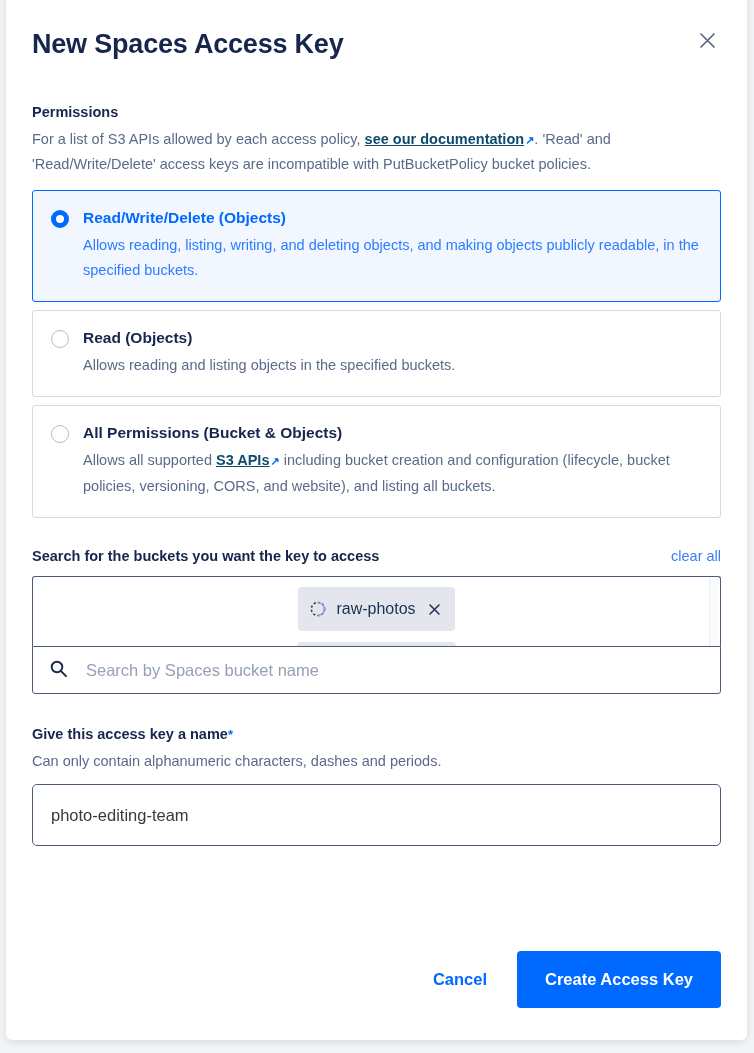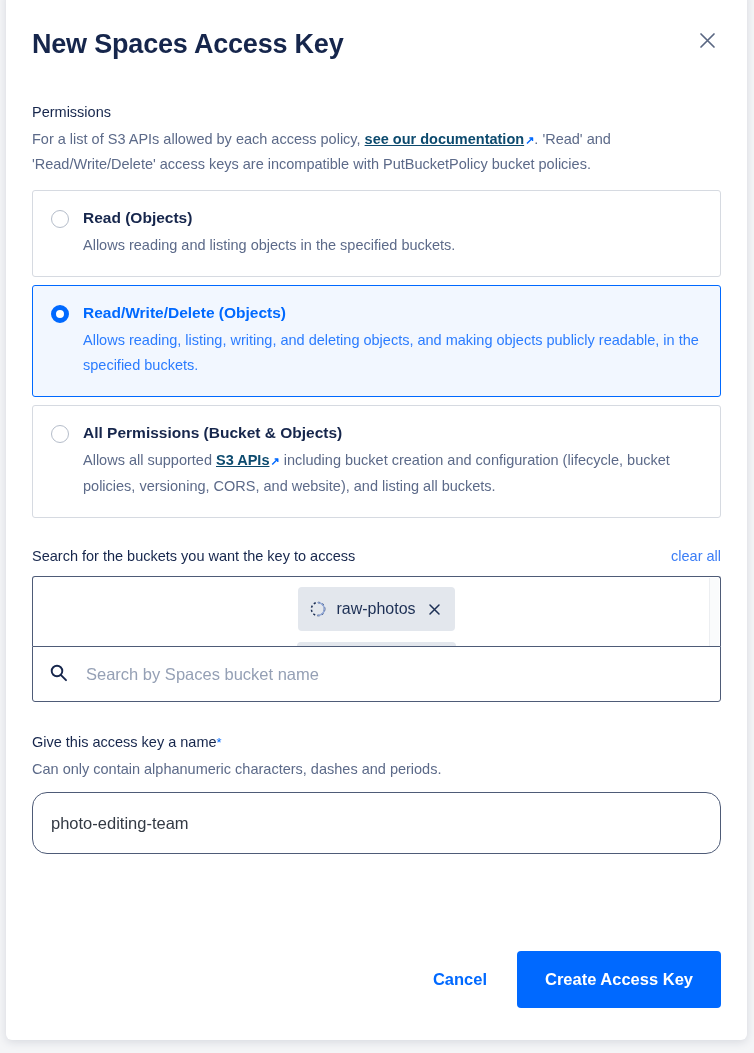"Permissions" .section-label { font-weight: normal -> bold }
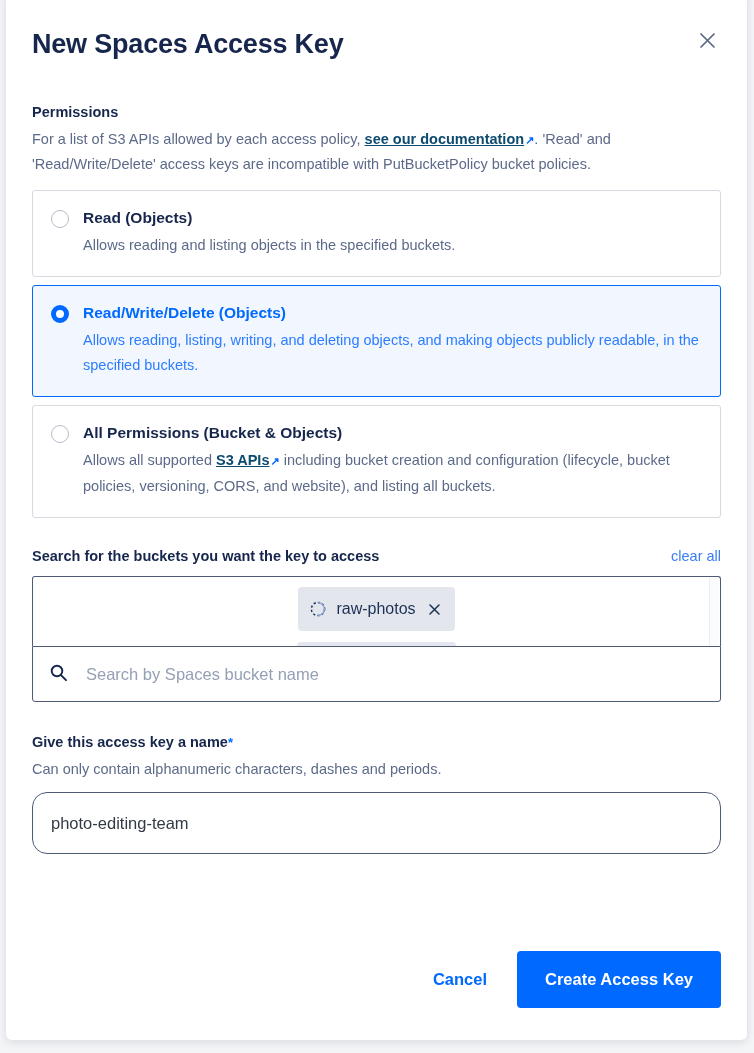"Read (Objects)" div.option-card { order: before "Read/Write/Delete (Objects)" -> after "Read/Write/Delete (Objects)" }
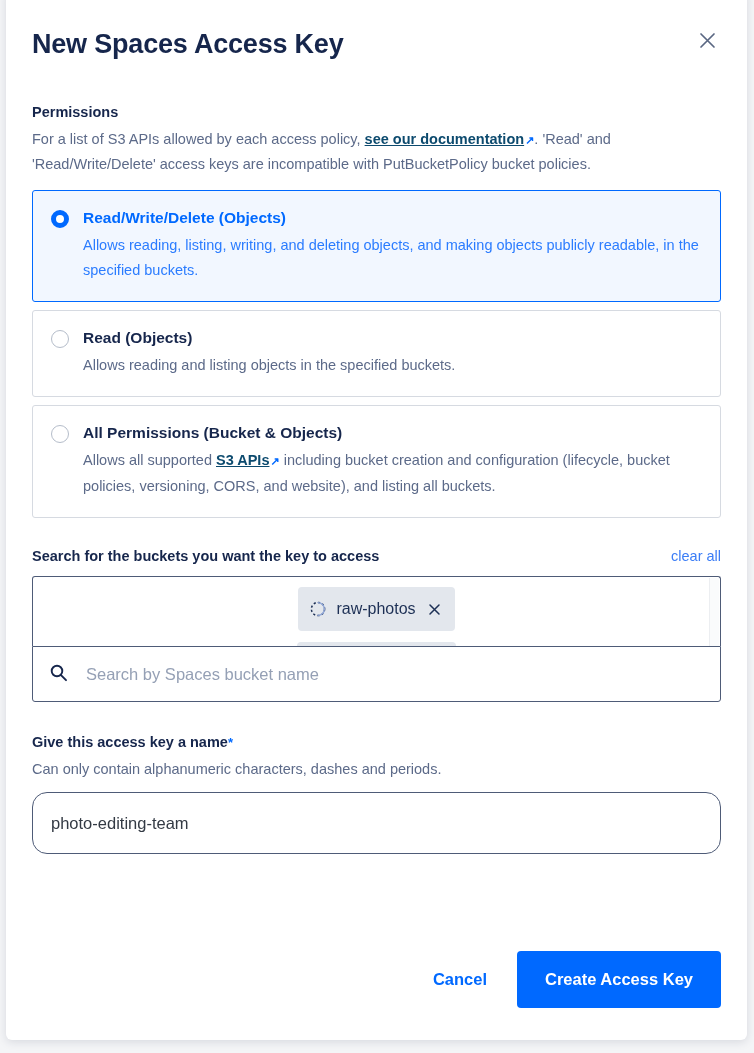"Search by Spaces bucket name" .search-row { height: 56px -> 48px }
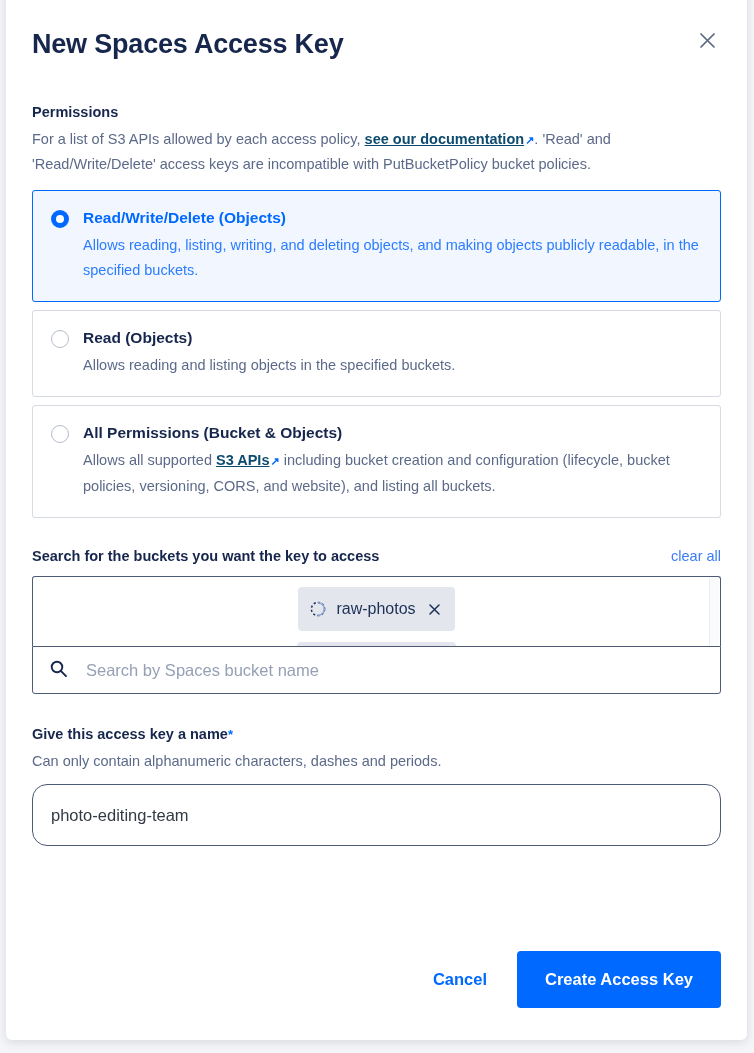"photo-editing-team" .name-input { border-radius: 15px -> 5px }
